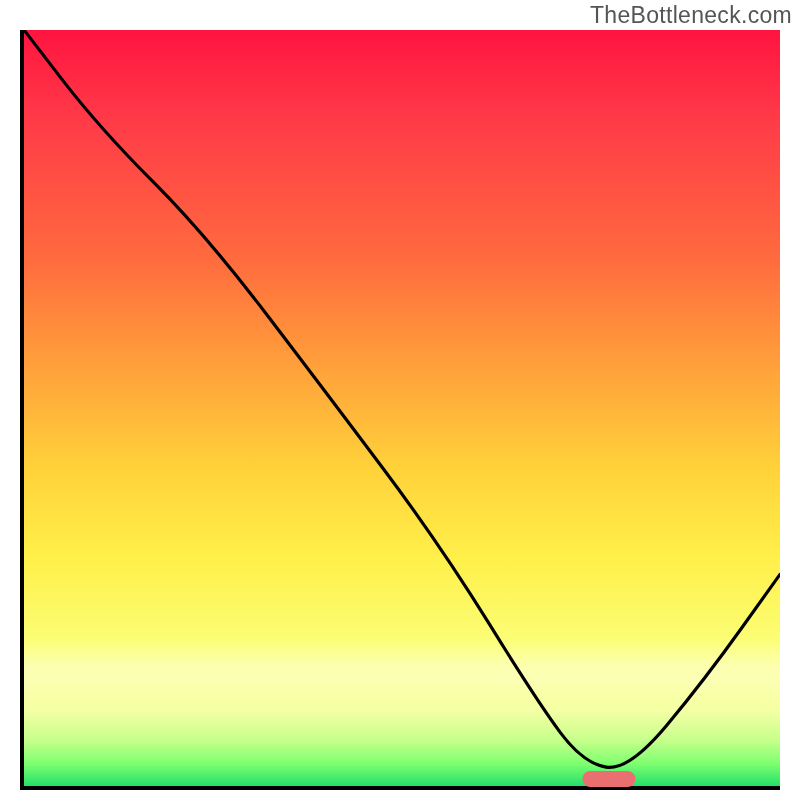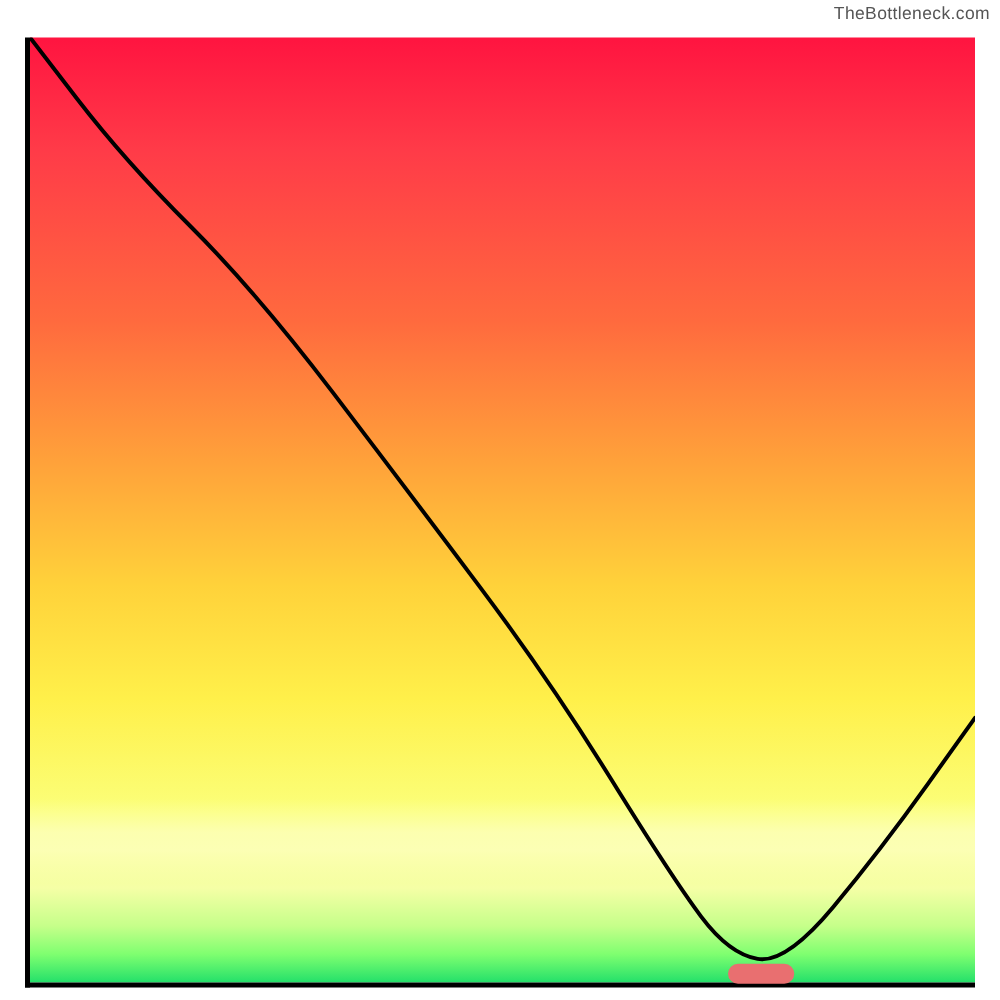"TheBottleneck.com" .watermark { font-size: 14px -> 23px }
